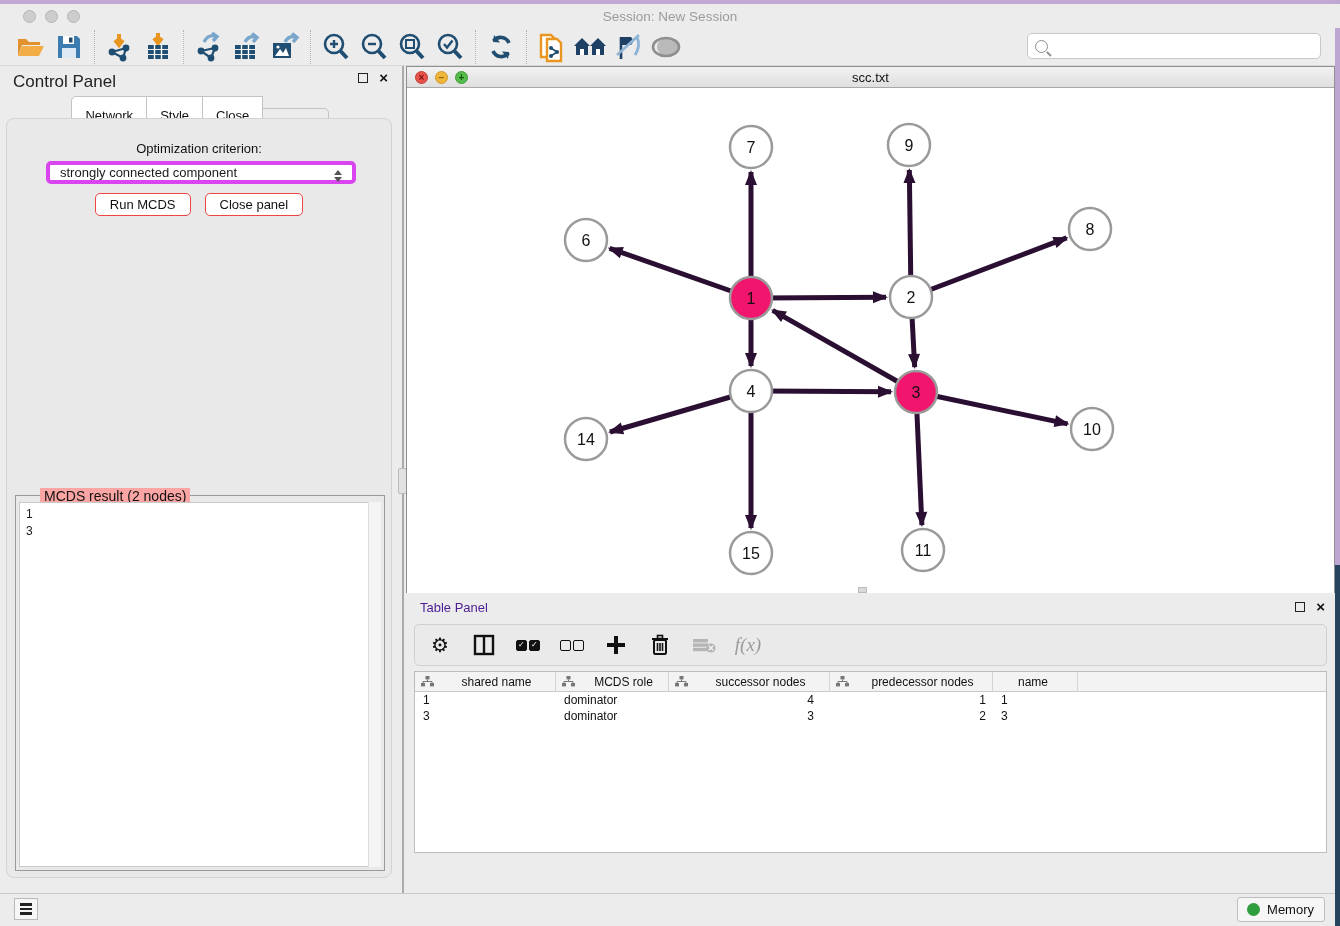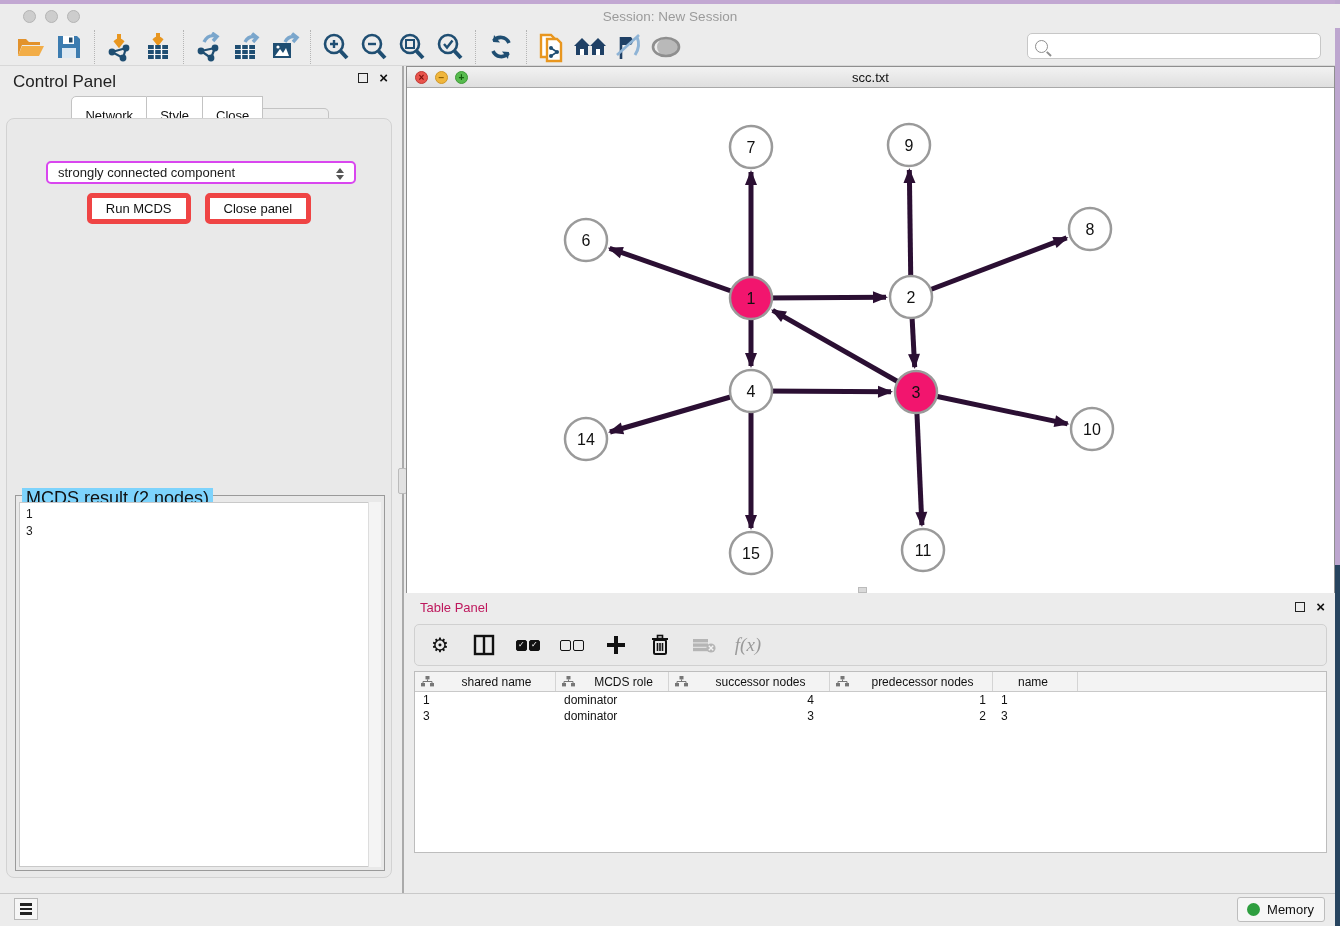"Optimization criterion:" div.opt-label { html: none -> <div>Optimization criterion:</div> }
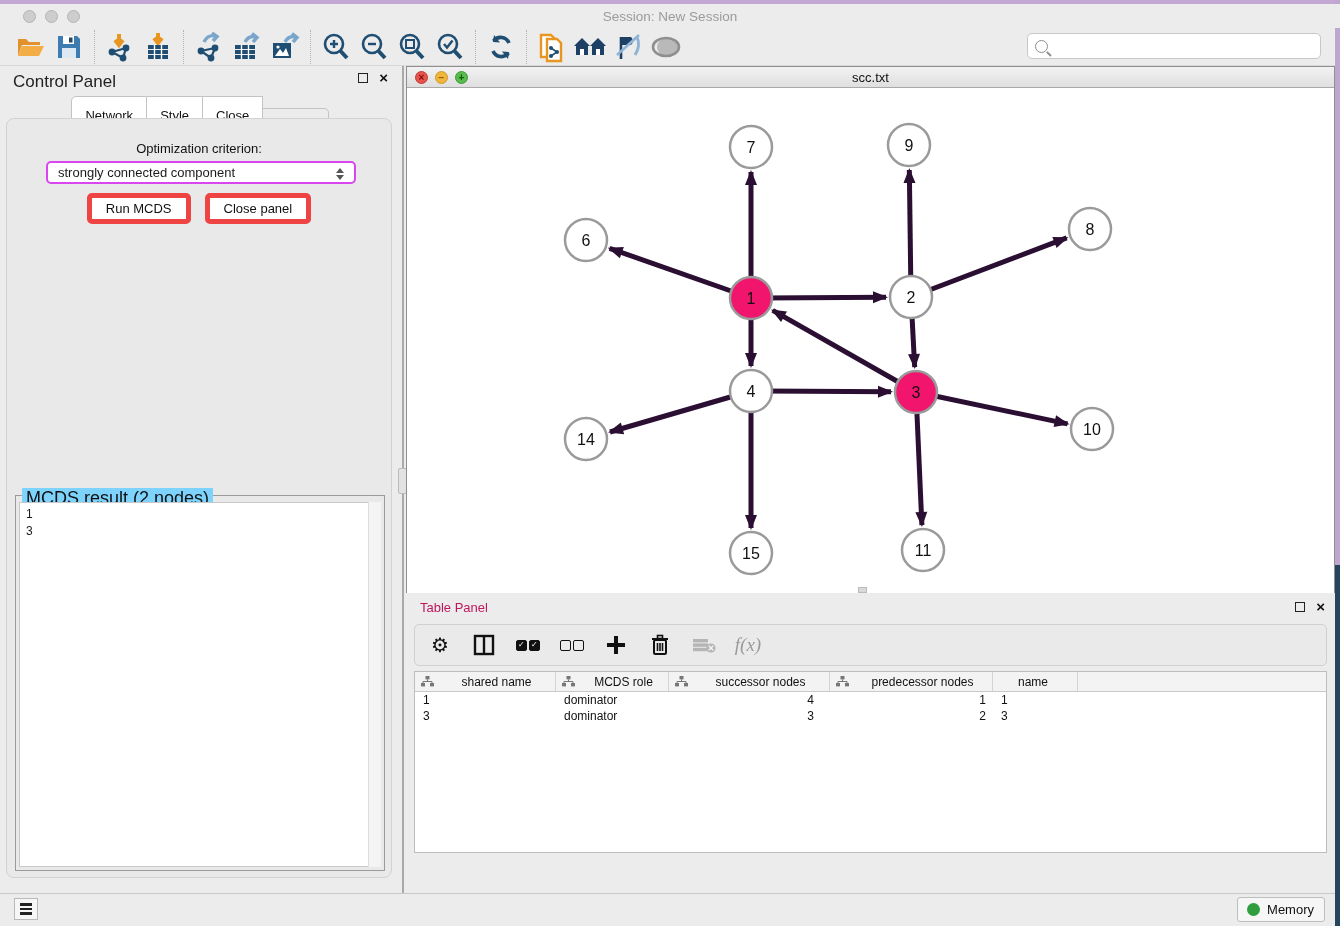"strongly connected component" .opt-select { border: 2px solid #d946ef -> 4px solid #d946ef }
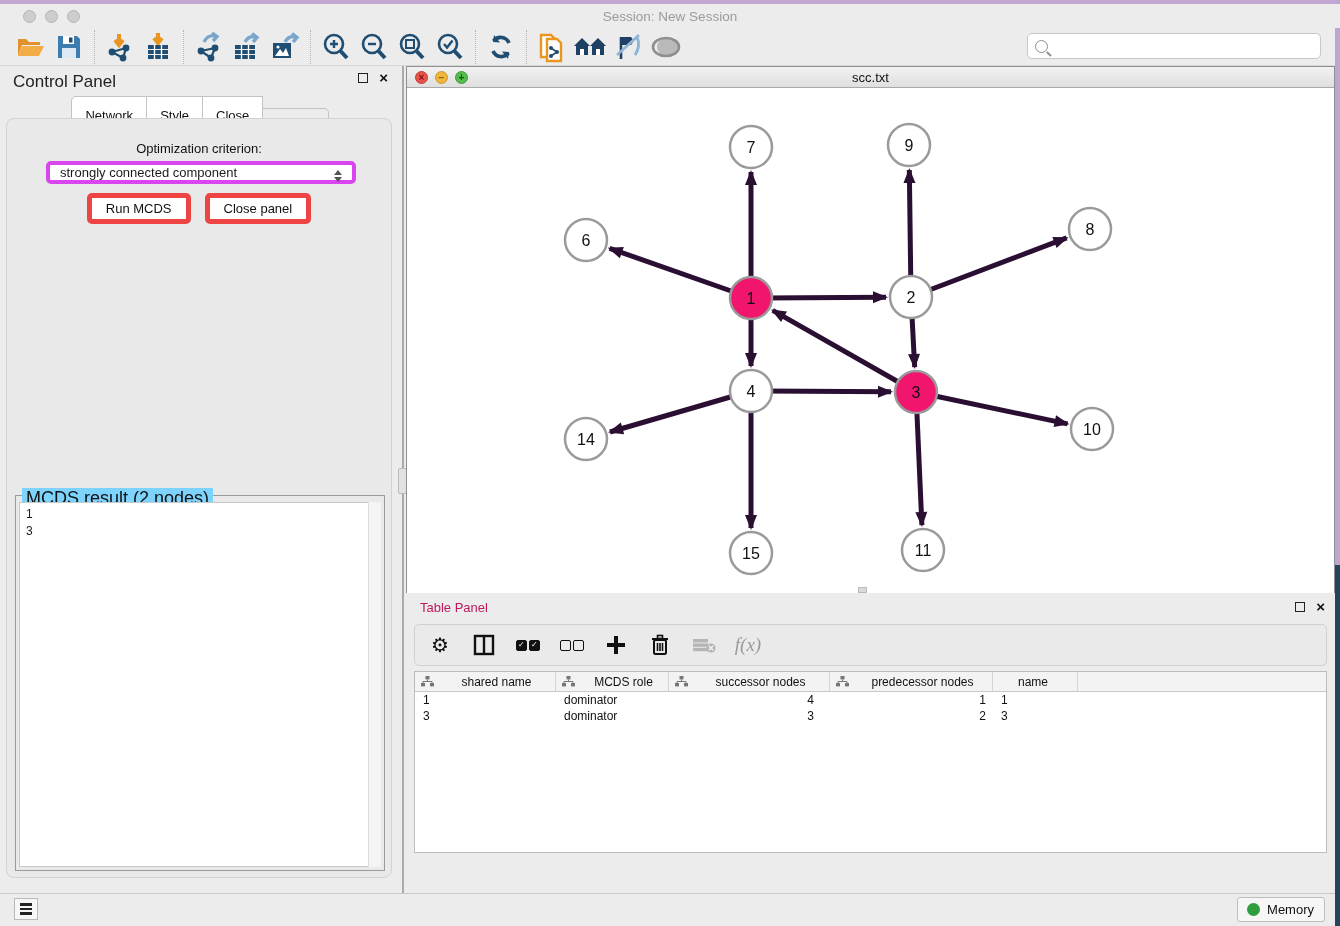"Run MCDS" .push-btn { border: 5px solid #ef4444 -> 1px solid #ef4444 }
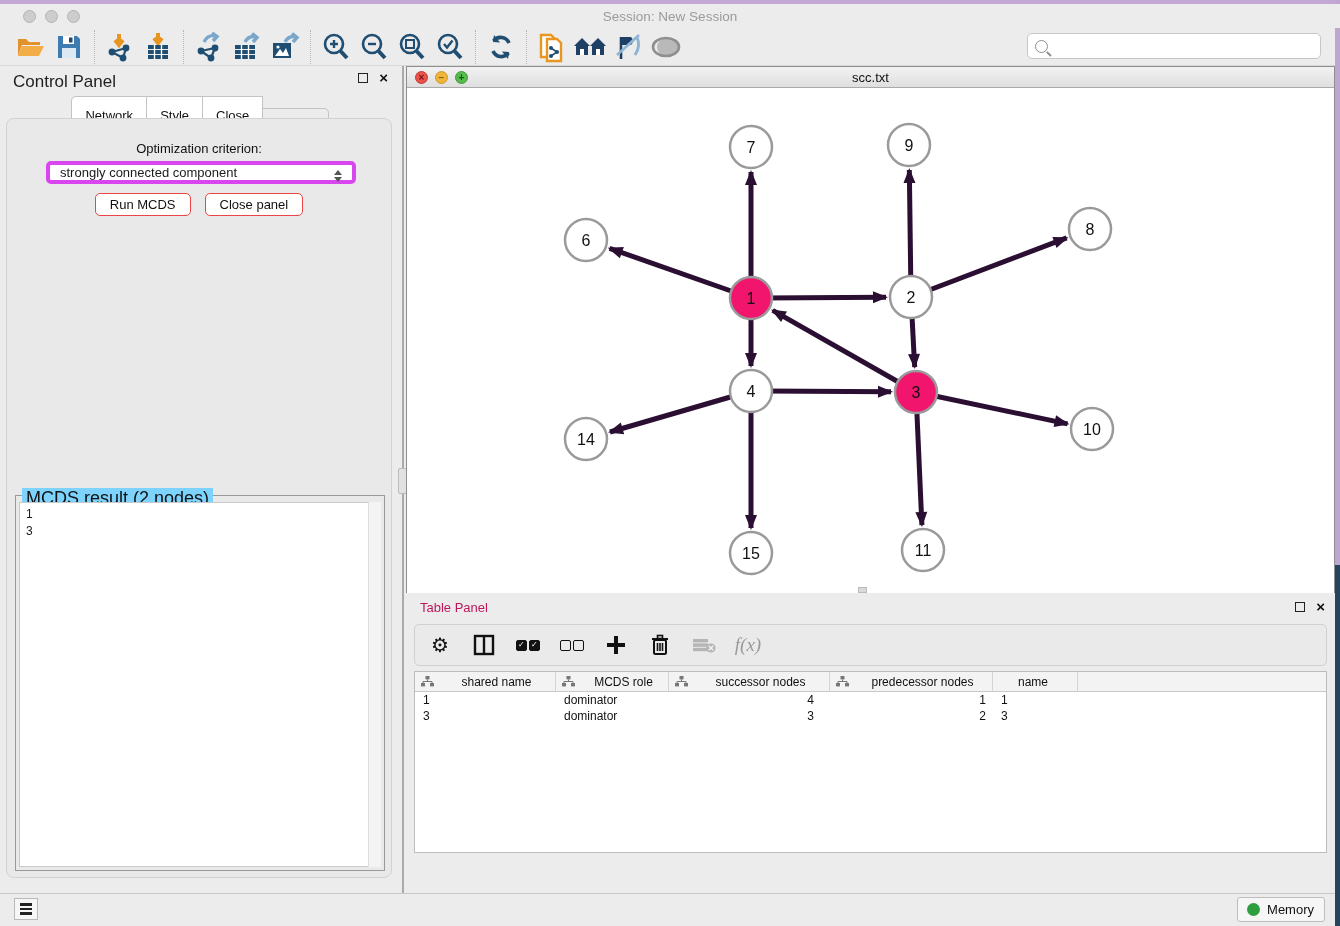"MCDS result (2 nodes)" .result-legend { background: #7dd3fc -> #fca5a5; font-size: 18px -> 14px; left: 6px -> 24px }
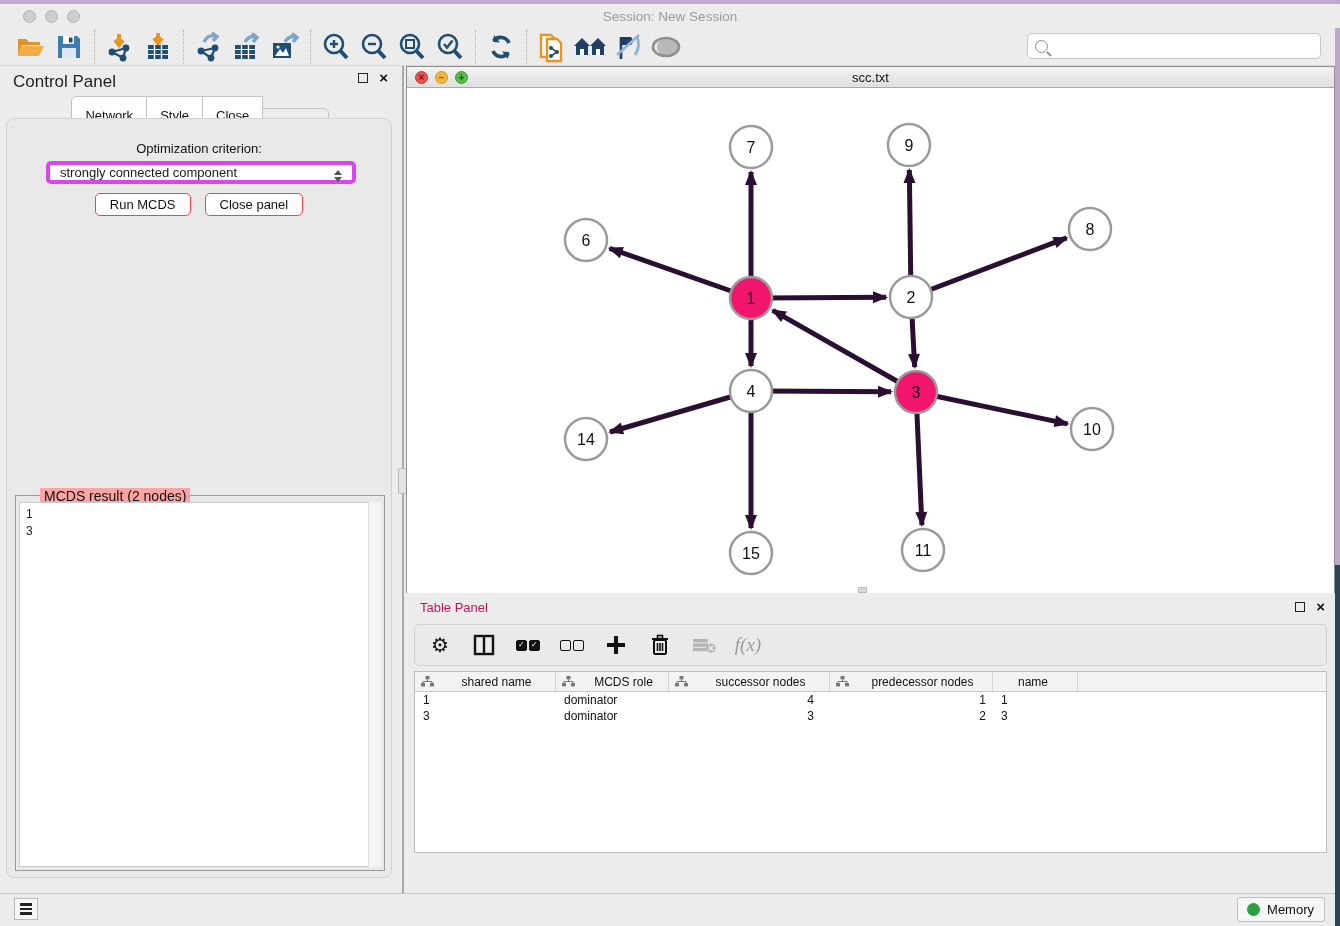"Table Panel" .tp-title { color: #be185d -> #4c1d95 }
